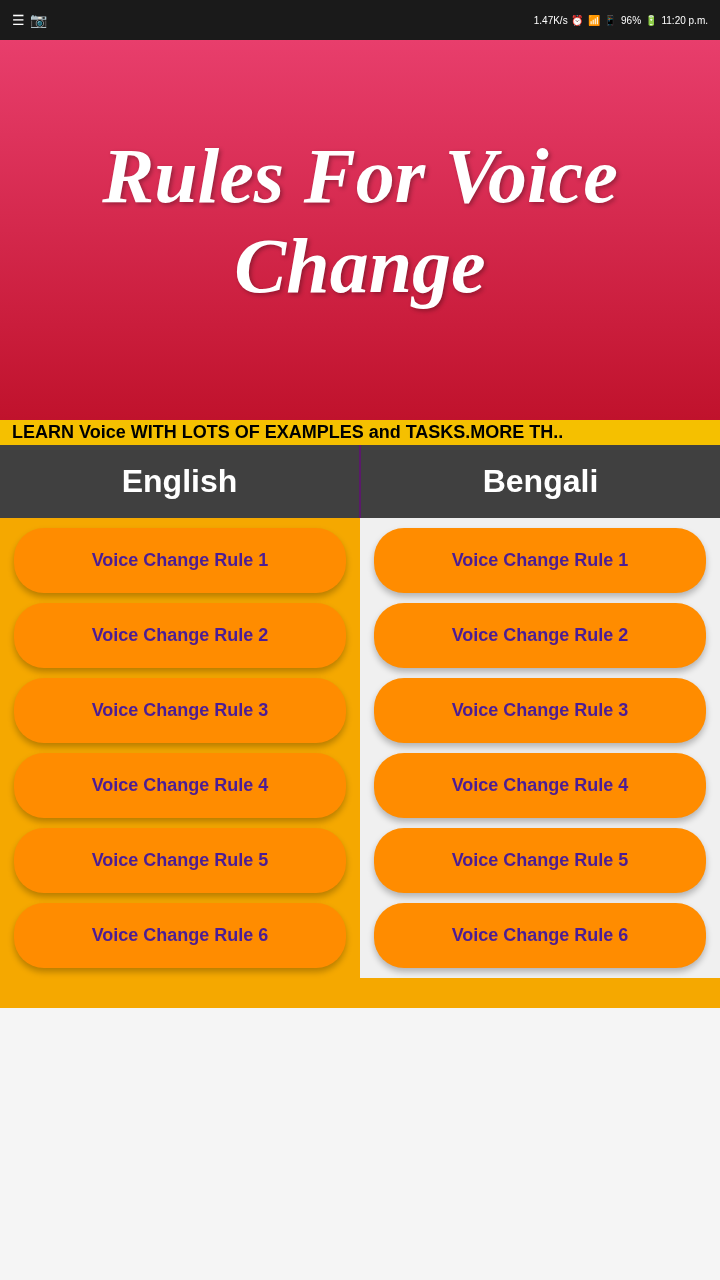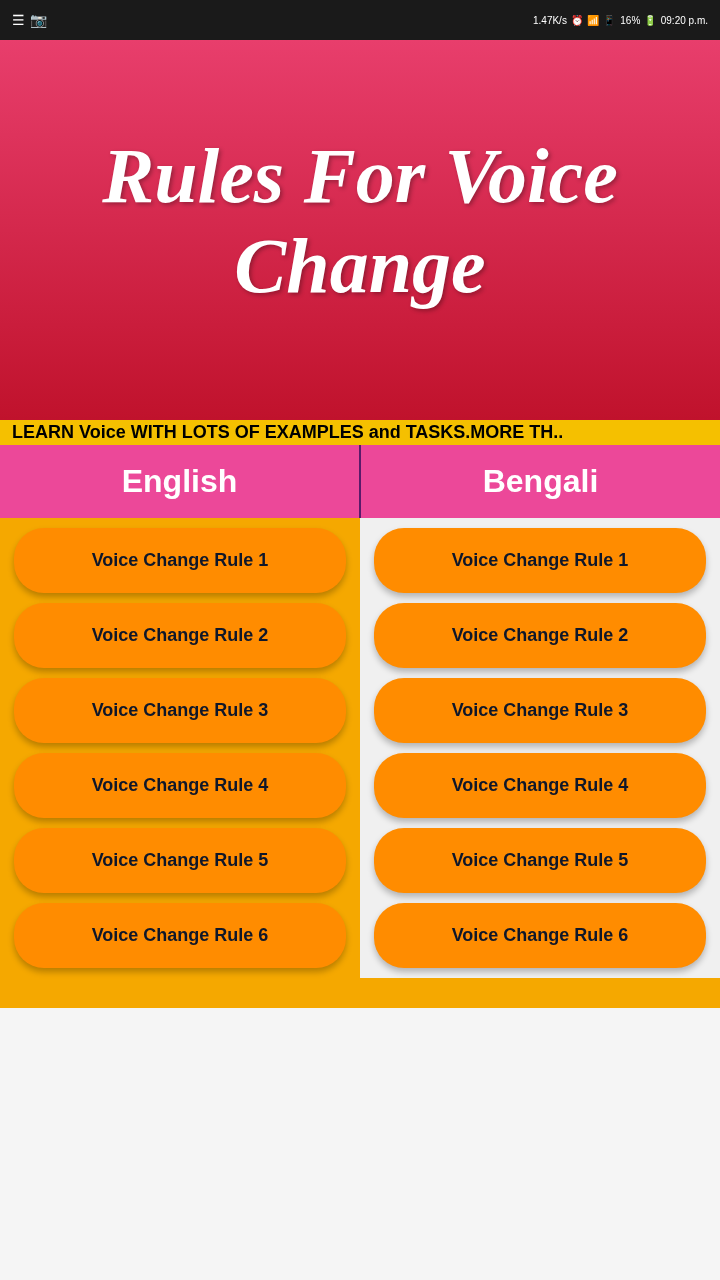"16%" span { text: 16% -> 96% }
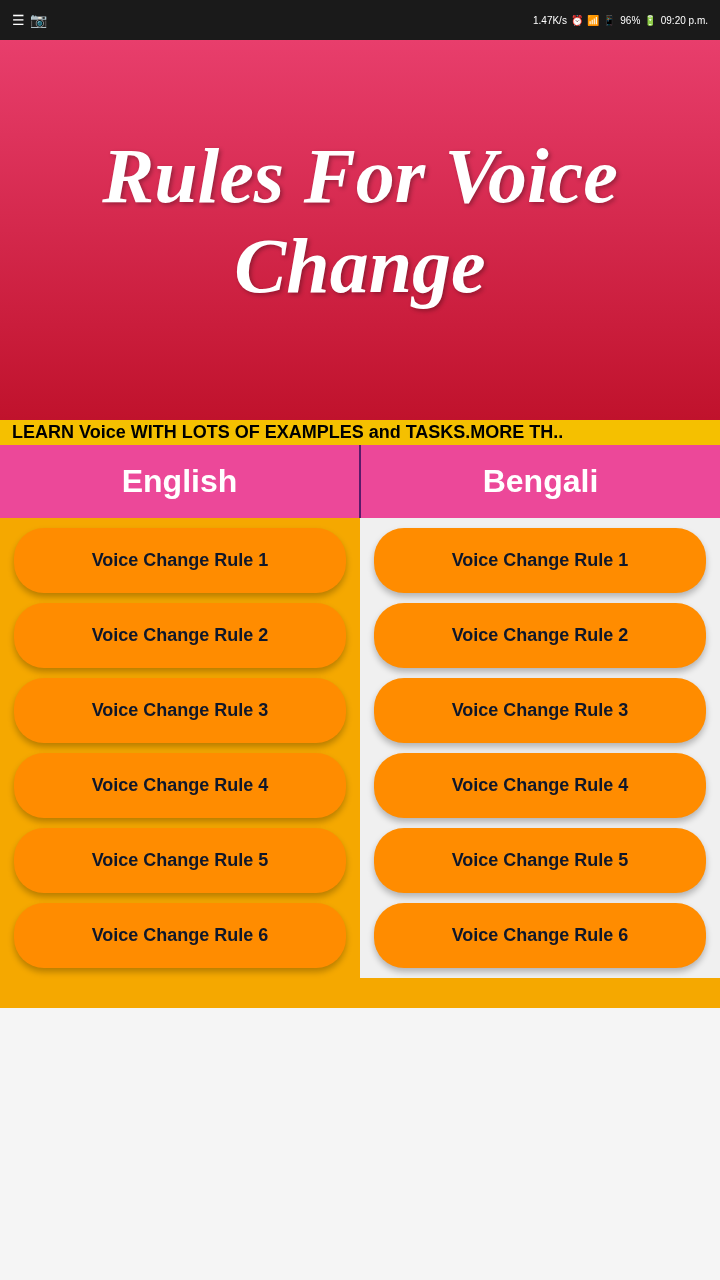"09:20 p.m." span { text: 09:20 -> 11:20 }
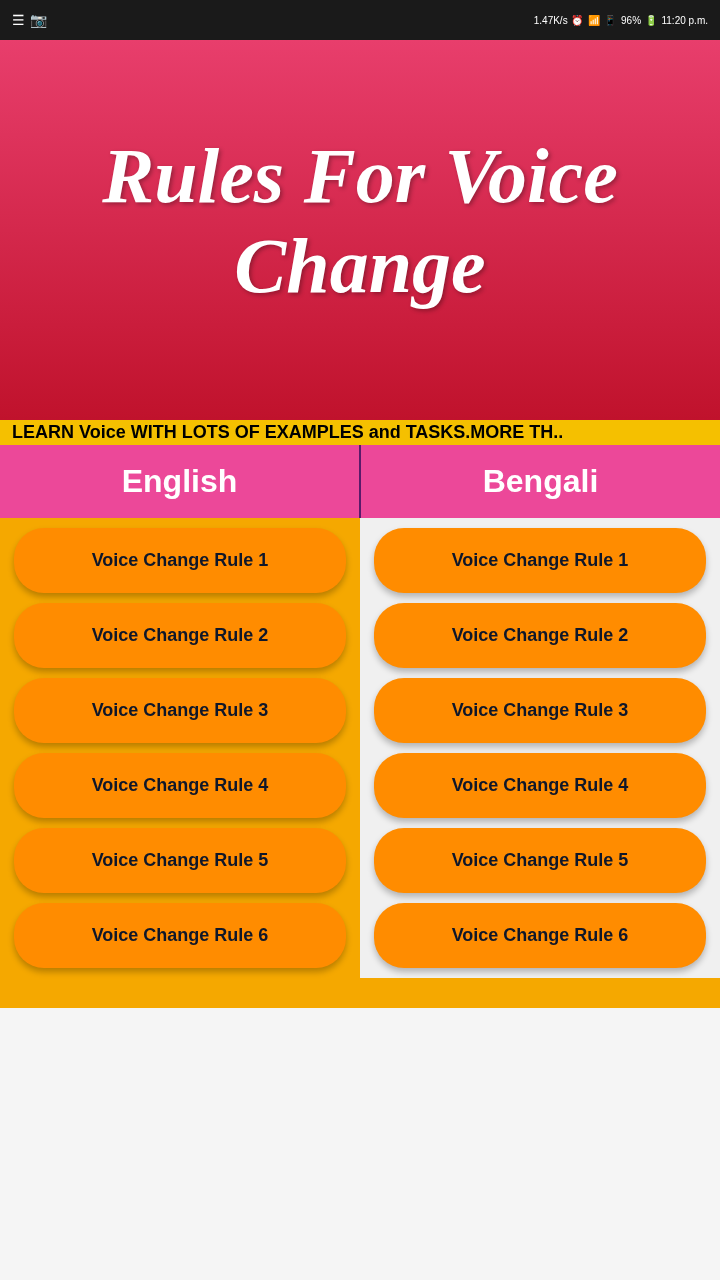"English" .columns-header { background: #ec4899 -> #404040 }
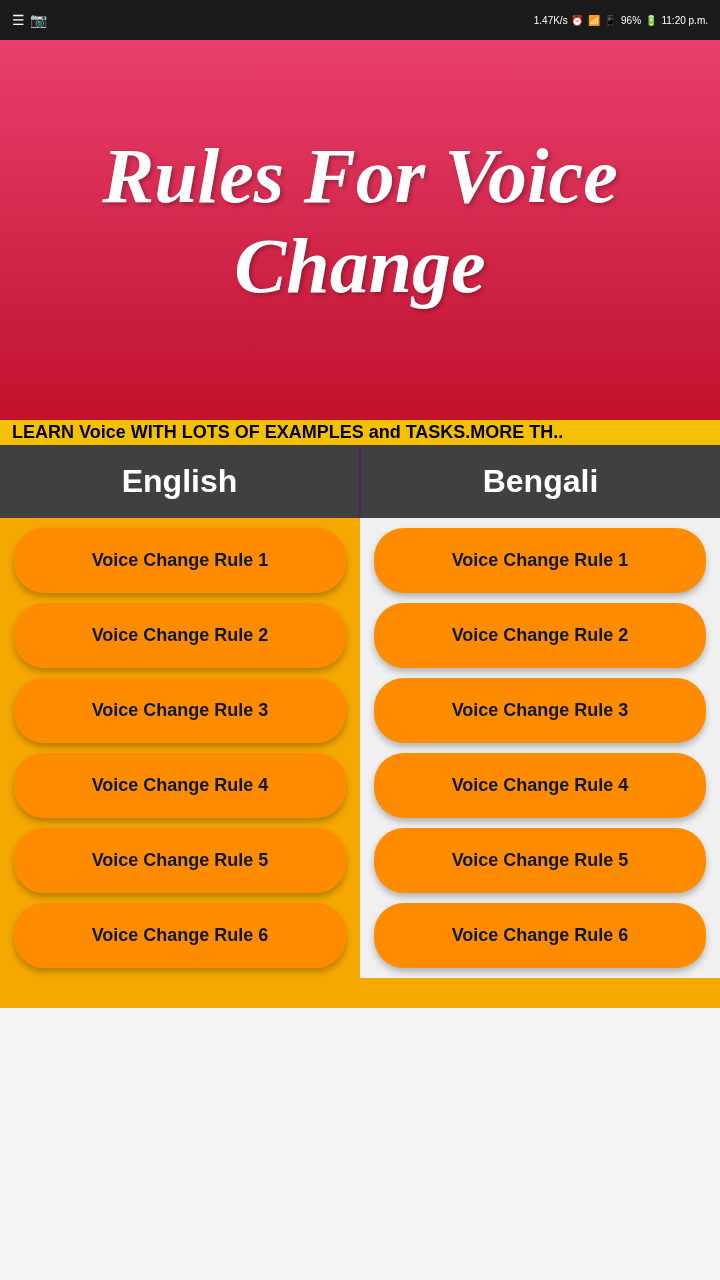"Voice Change Rule 1" .rule-btn { color: #0f172a -> #4c1d95 }
